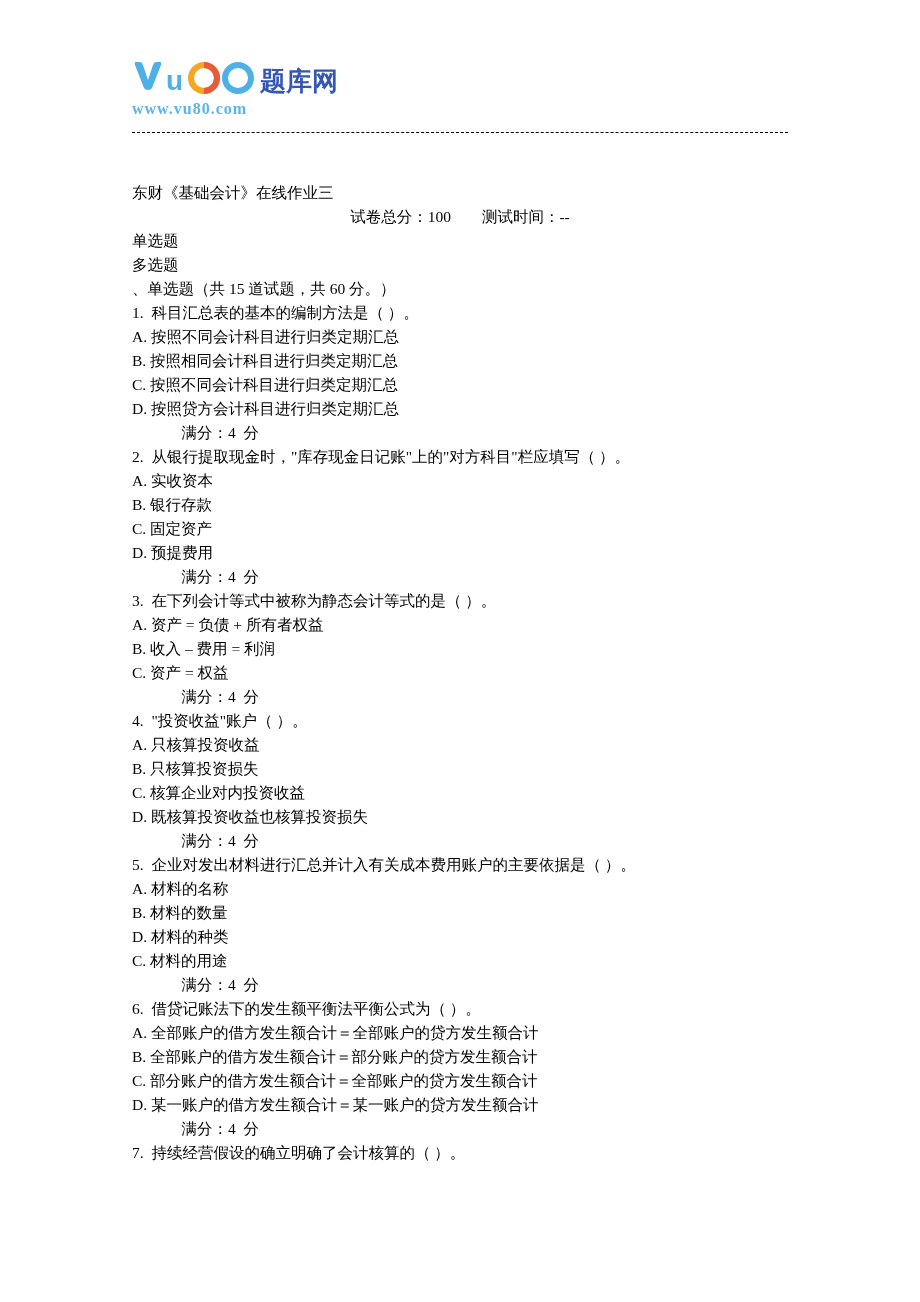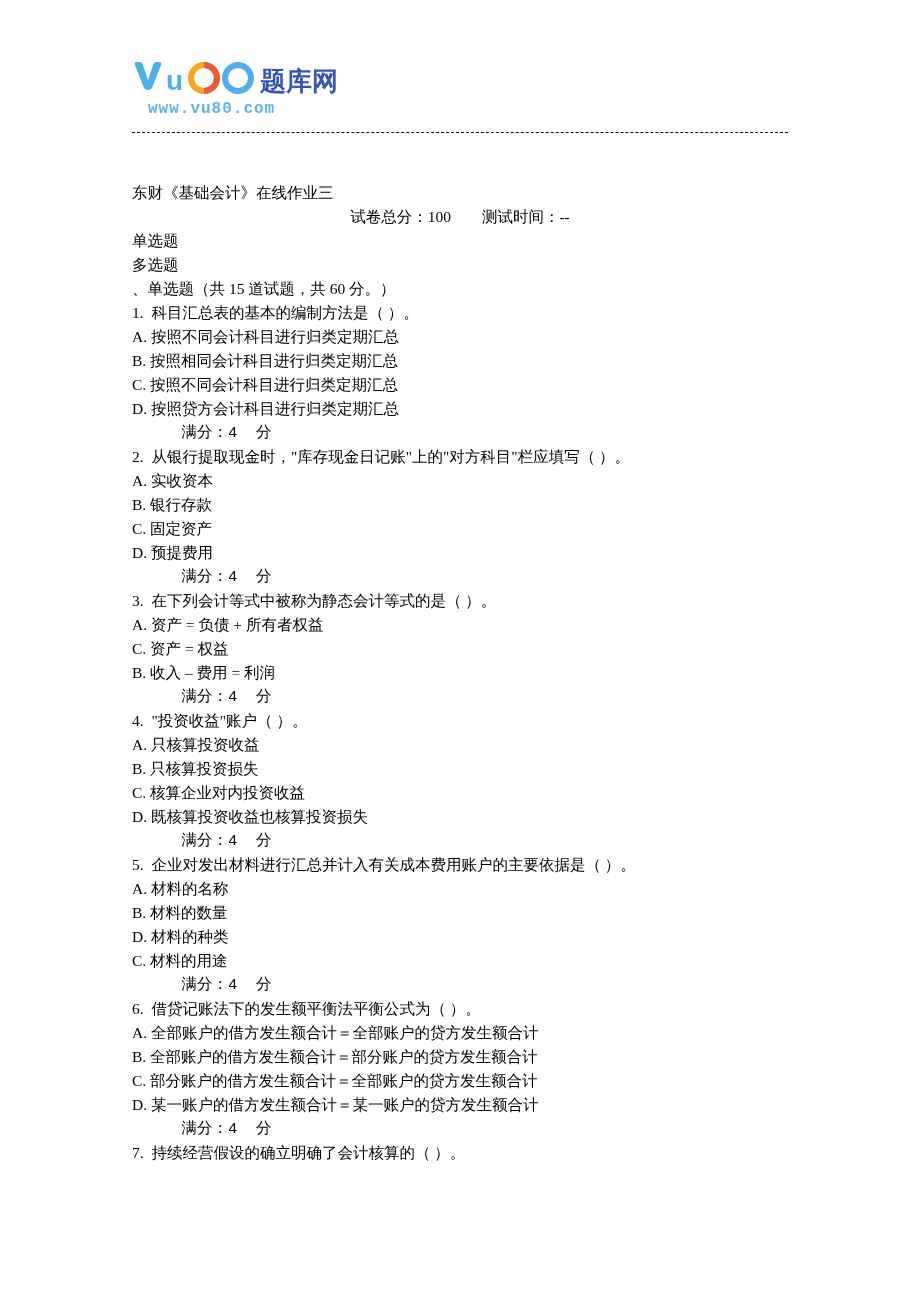"www.vu80.com" .logo-domain { font-family: Liberation Mono, monospace -> Liberation Serif, serif; margin-left: 16px -> 0 }
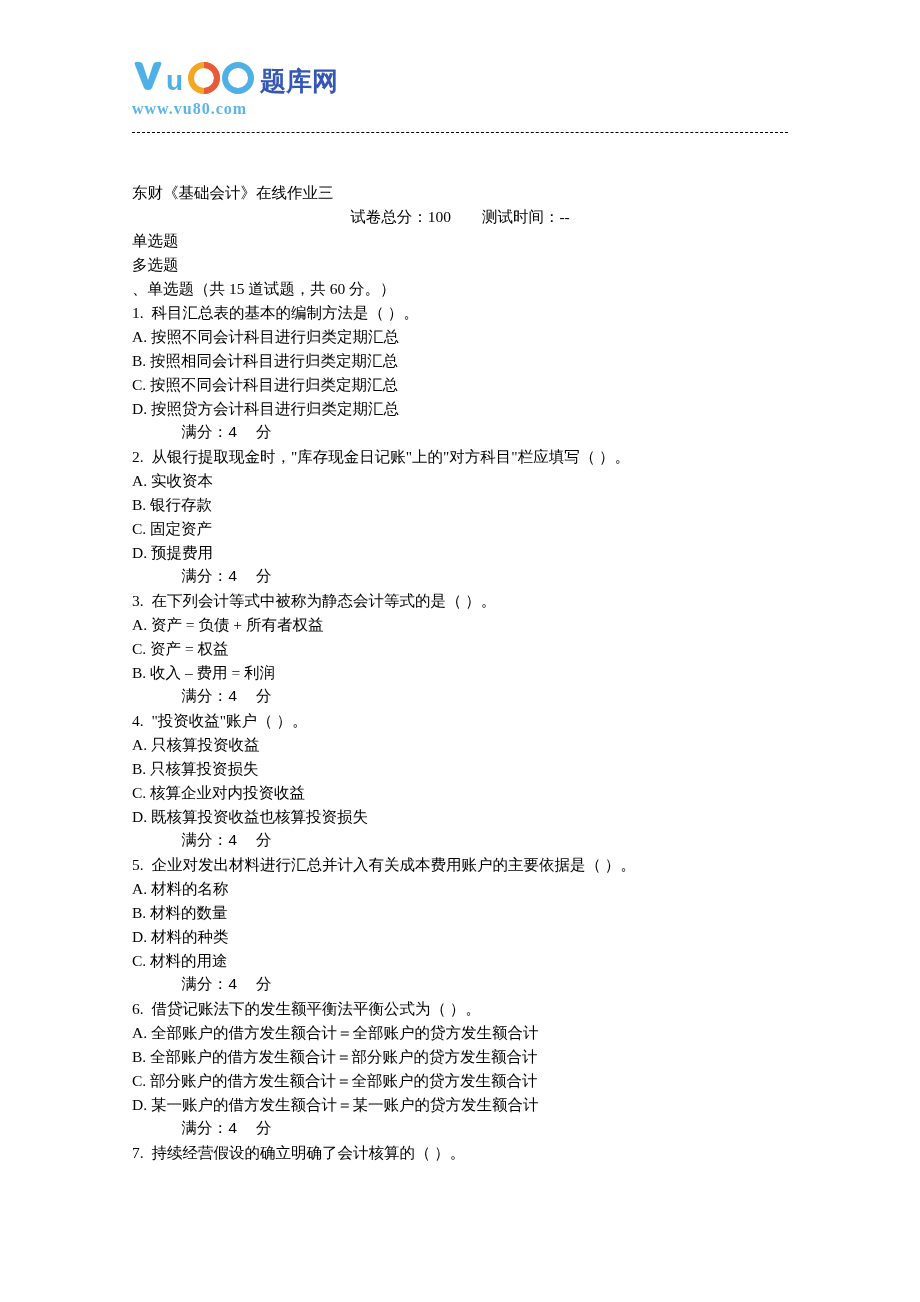"满分：4 分" .indent-score { font-family: Liberation Mono, monospace -> none }
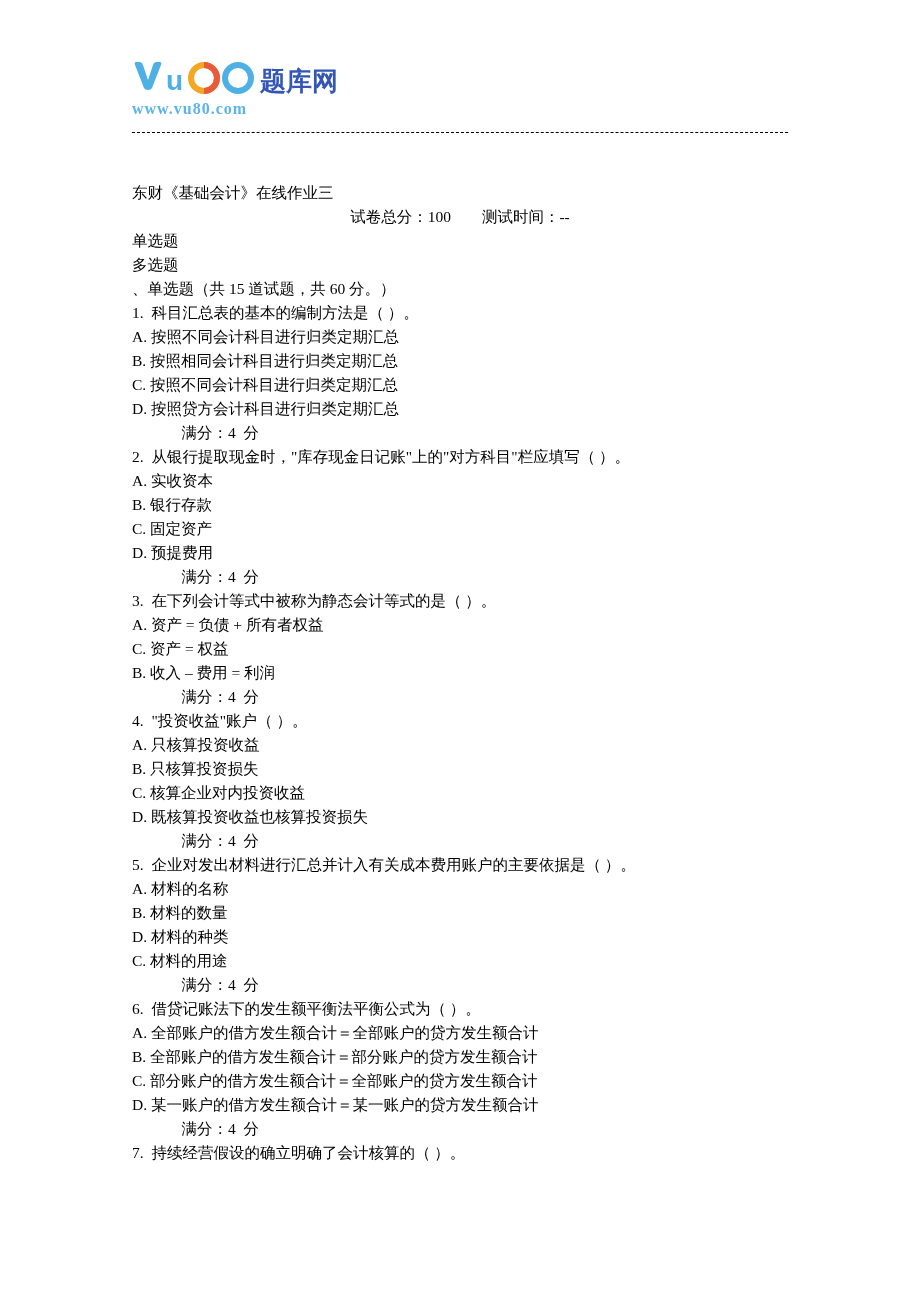"C. 资产 = 权益" div.line { order: before "B. 收入 – 费用 =" -> after "B. 收入 – 费用 =" }
